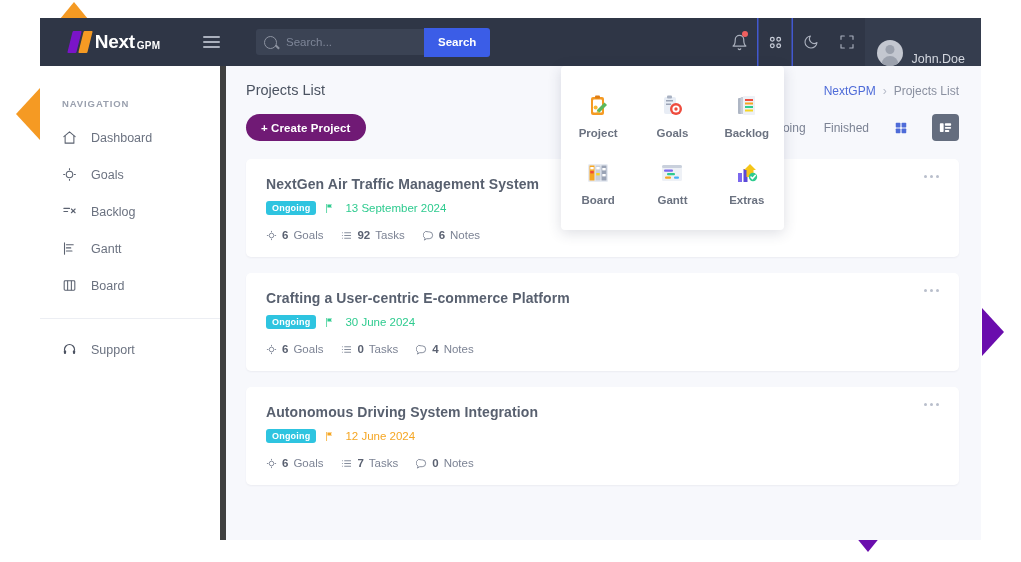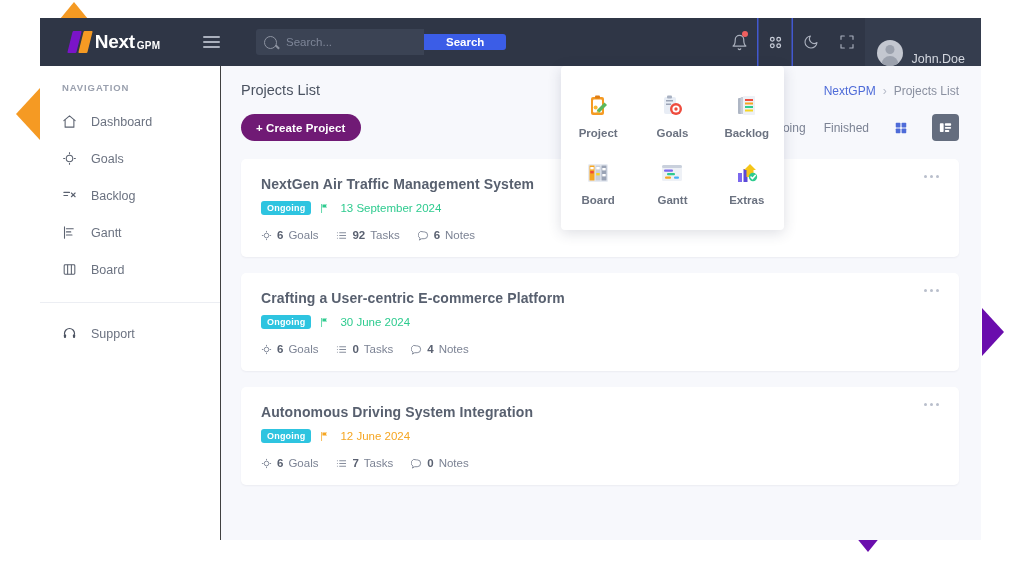"Search" .searchbtn { height: 16px -> 29px; padding: 0 22px -> 0 14px }
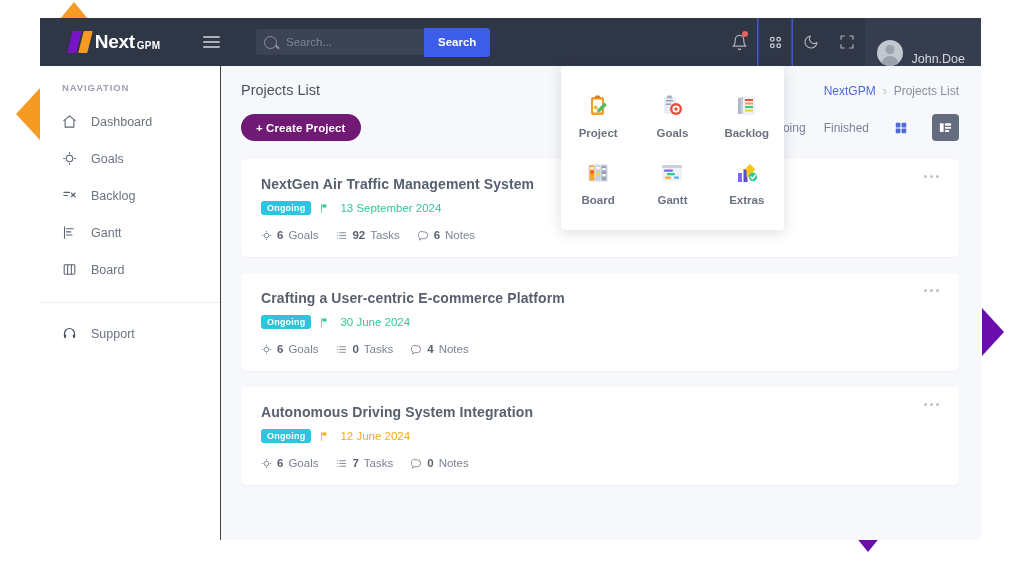"NAVIGATION" .sidebar { border-right: 1px solid #404040 -> 6px solid #404040; padding-top: 16px -> 32px }
